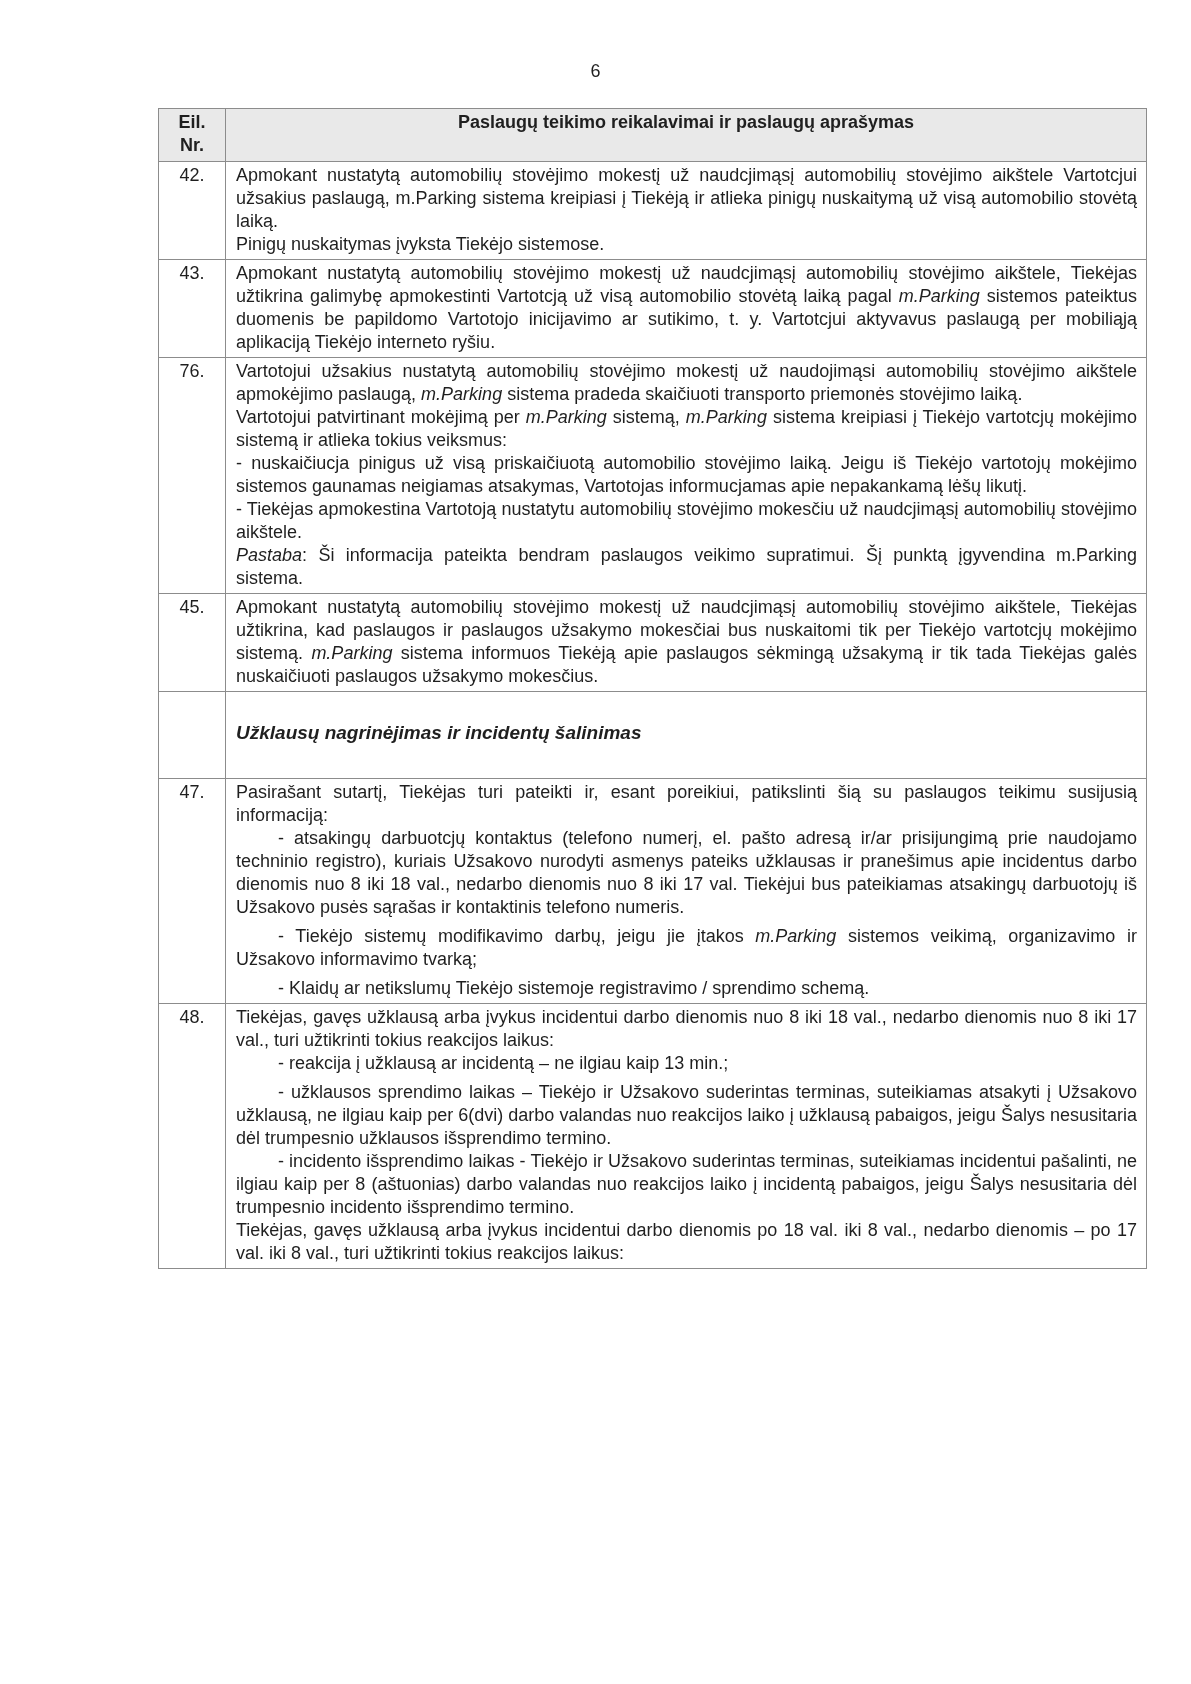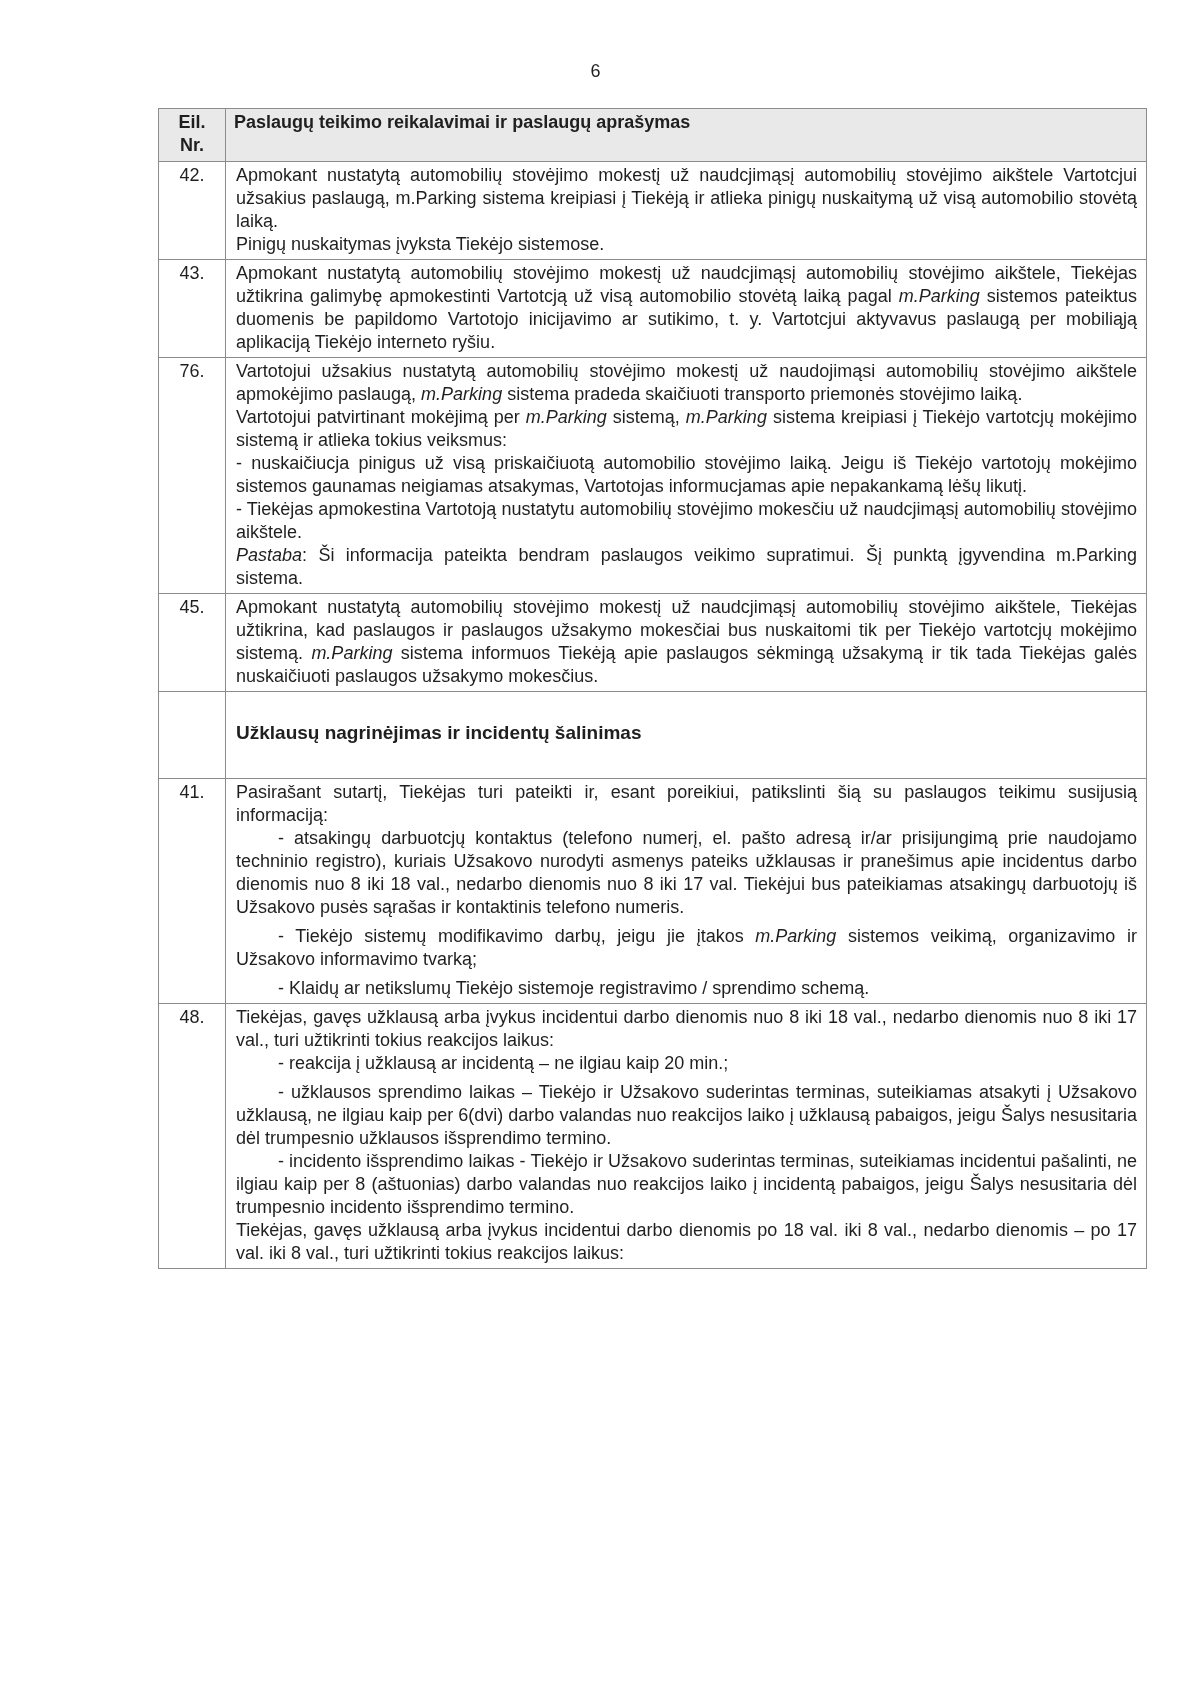"Paslaugų teikimo reikalavimai ir" th.h-content { text-align: left -> center }
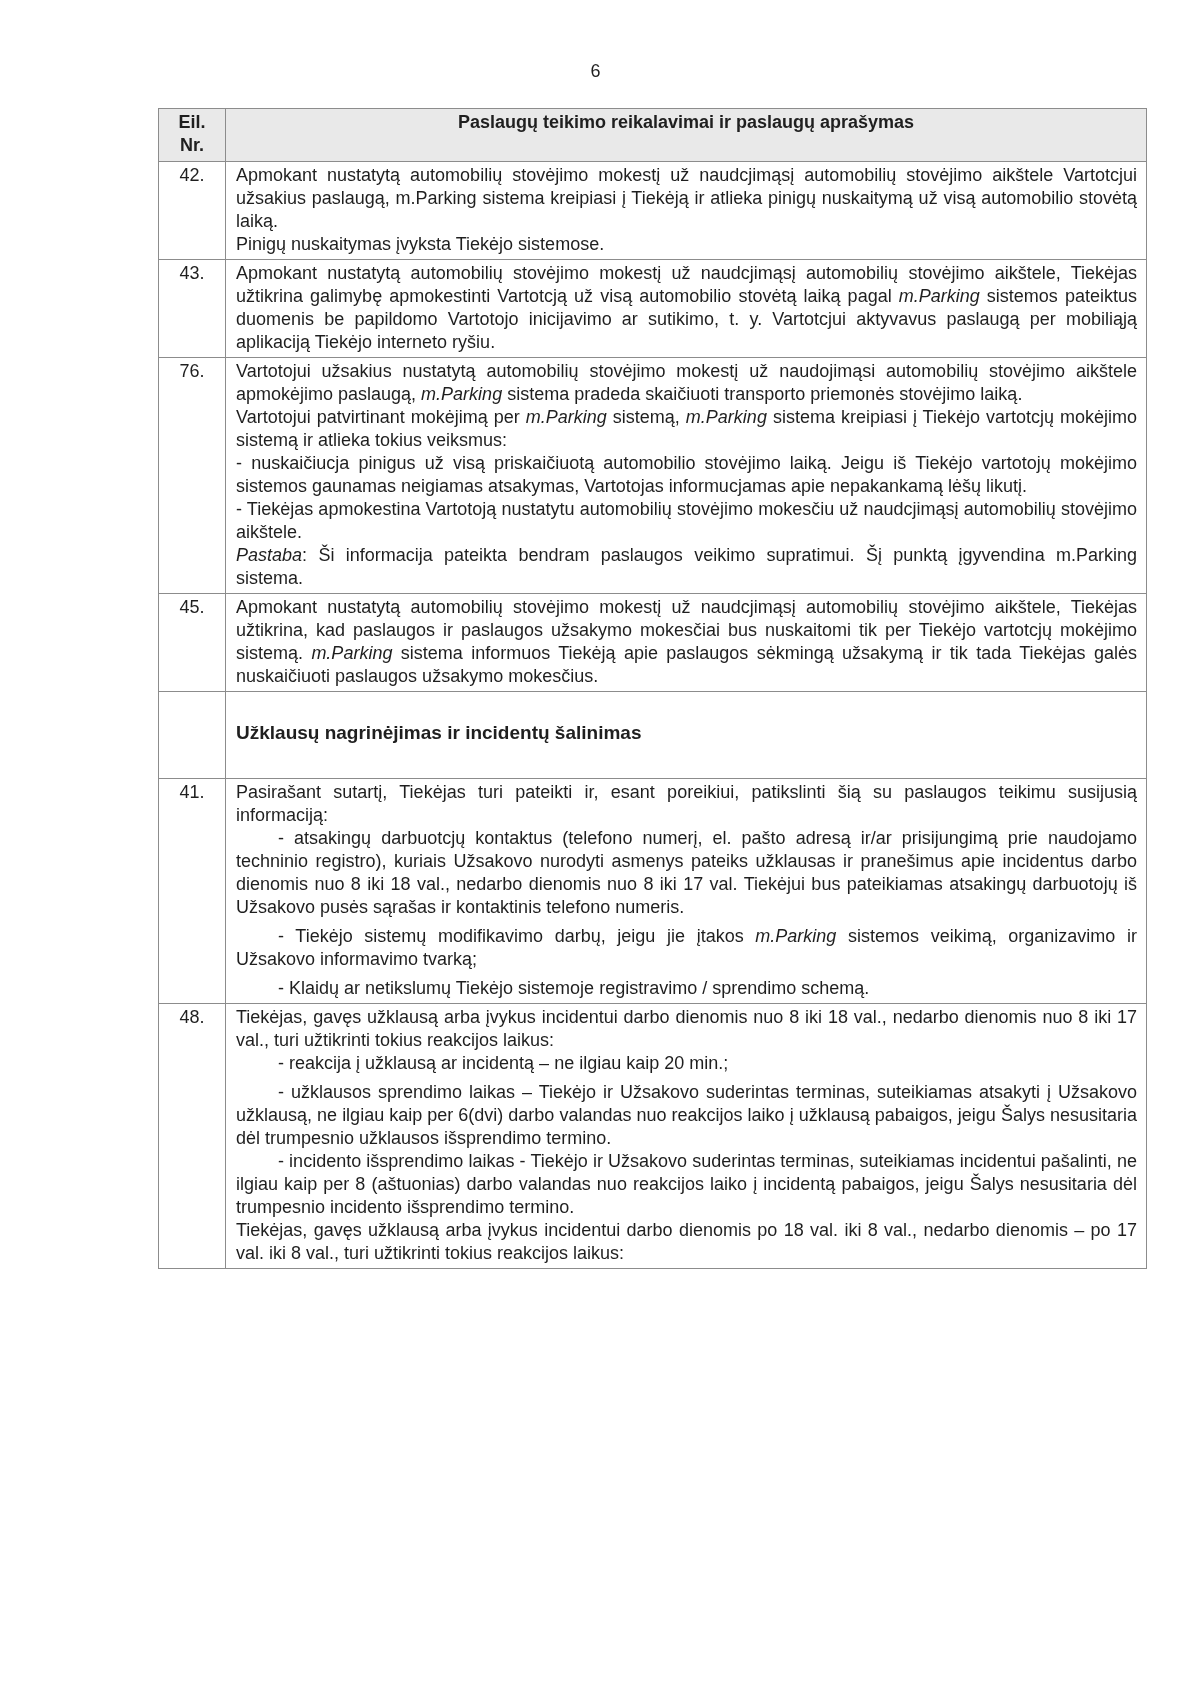"Užklausų nagrinėjimas ir incidentų" .para.section { font-style: none -> italic }
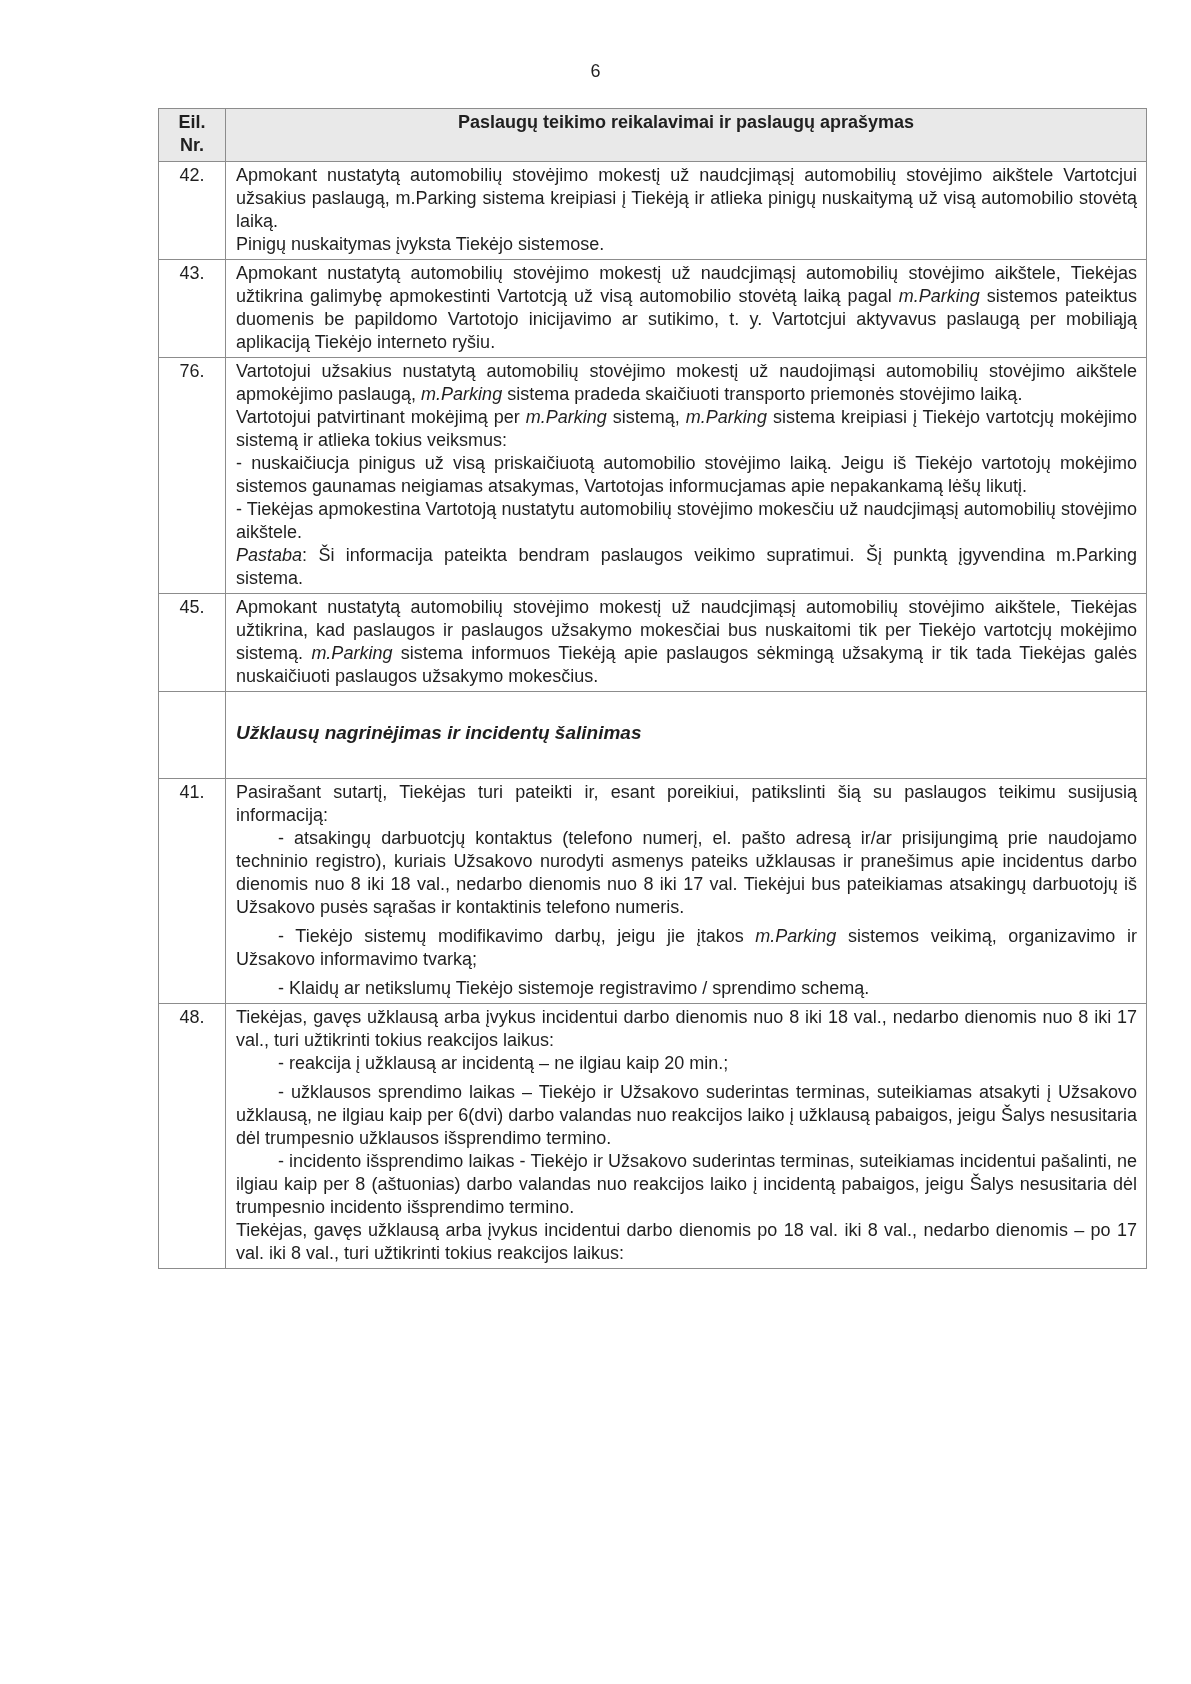"41." td.num { text: 41 -> 47 }
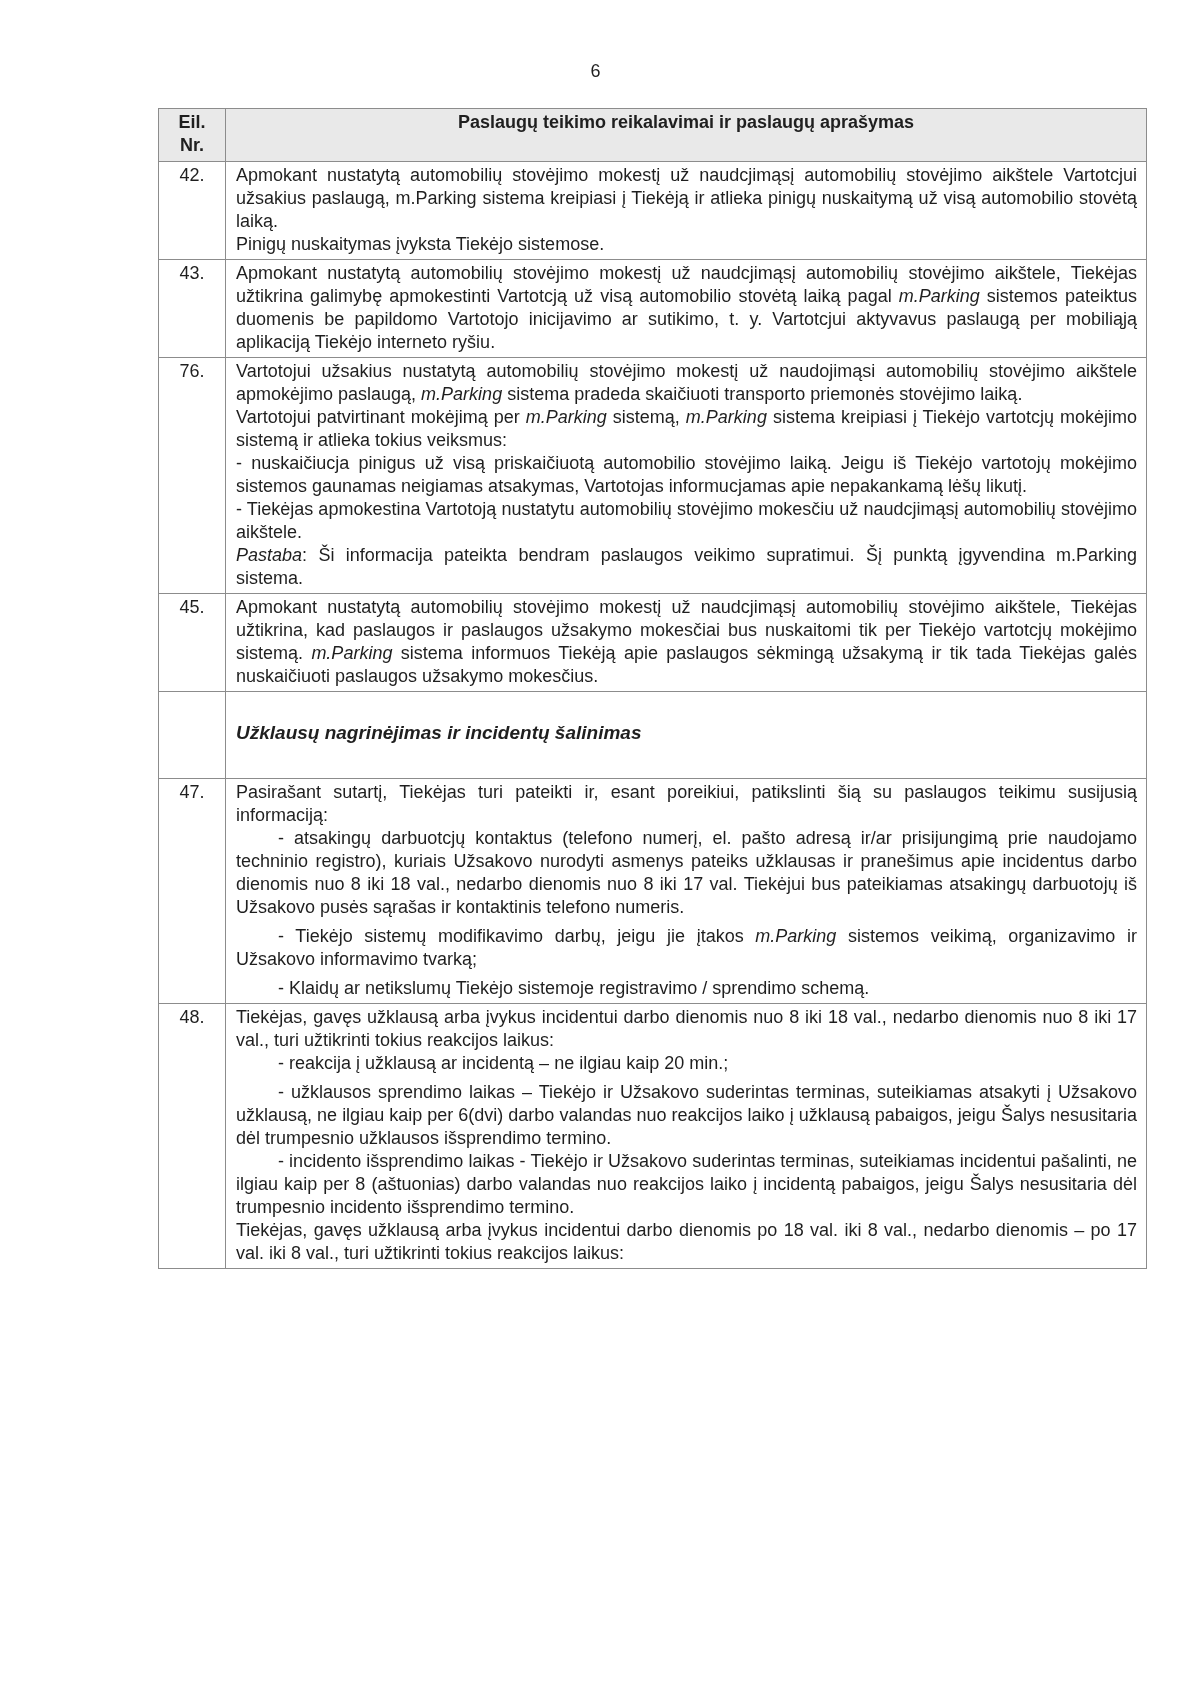"- reakcija į užklausą ar" span { text: 20 -> 13 }
